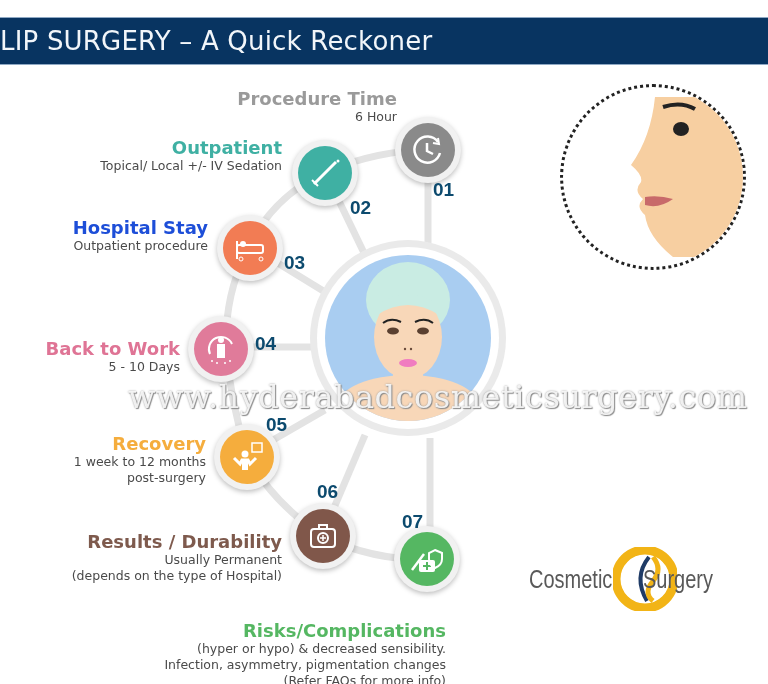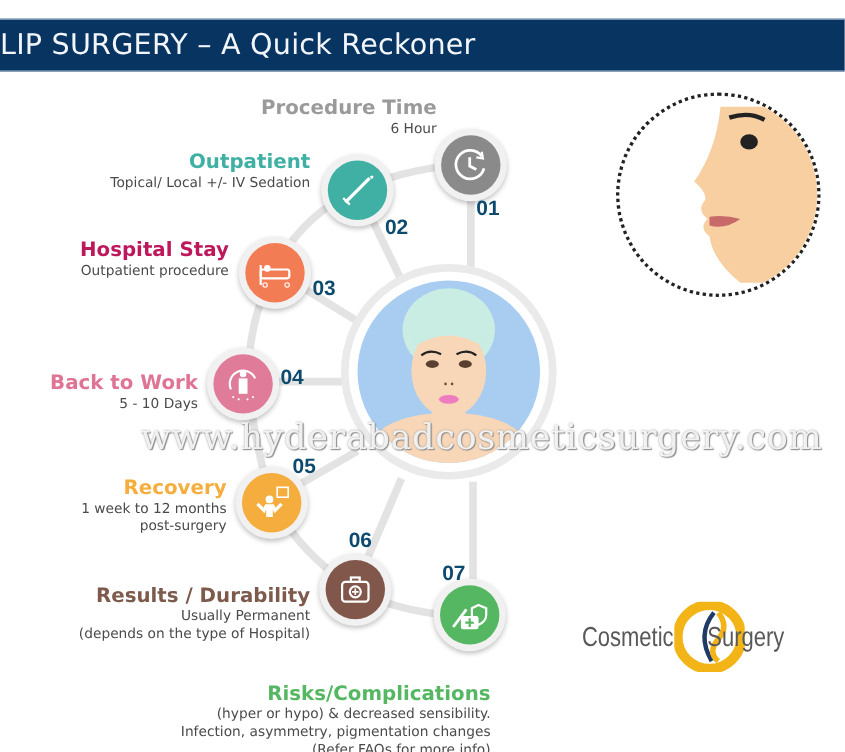"Hospital Stay" div.t { color: #be185d -> #1d4ed8 }
